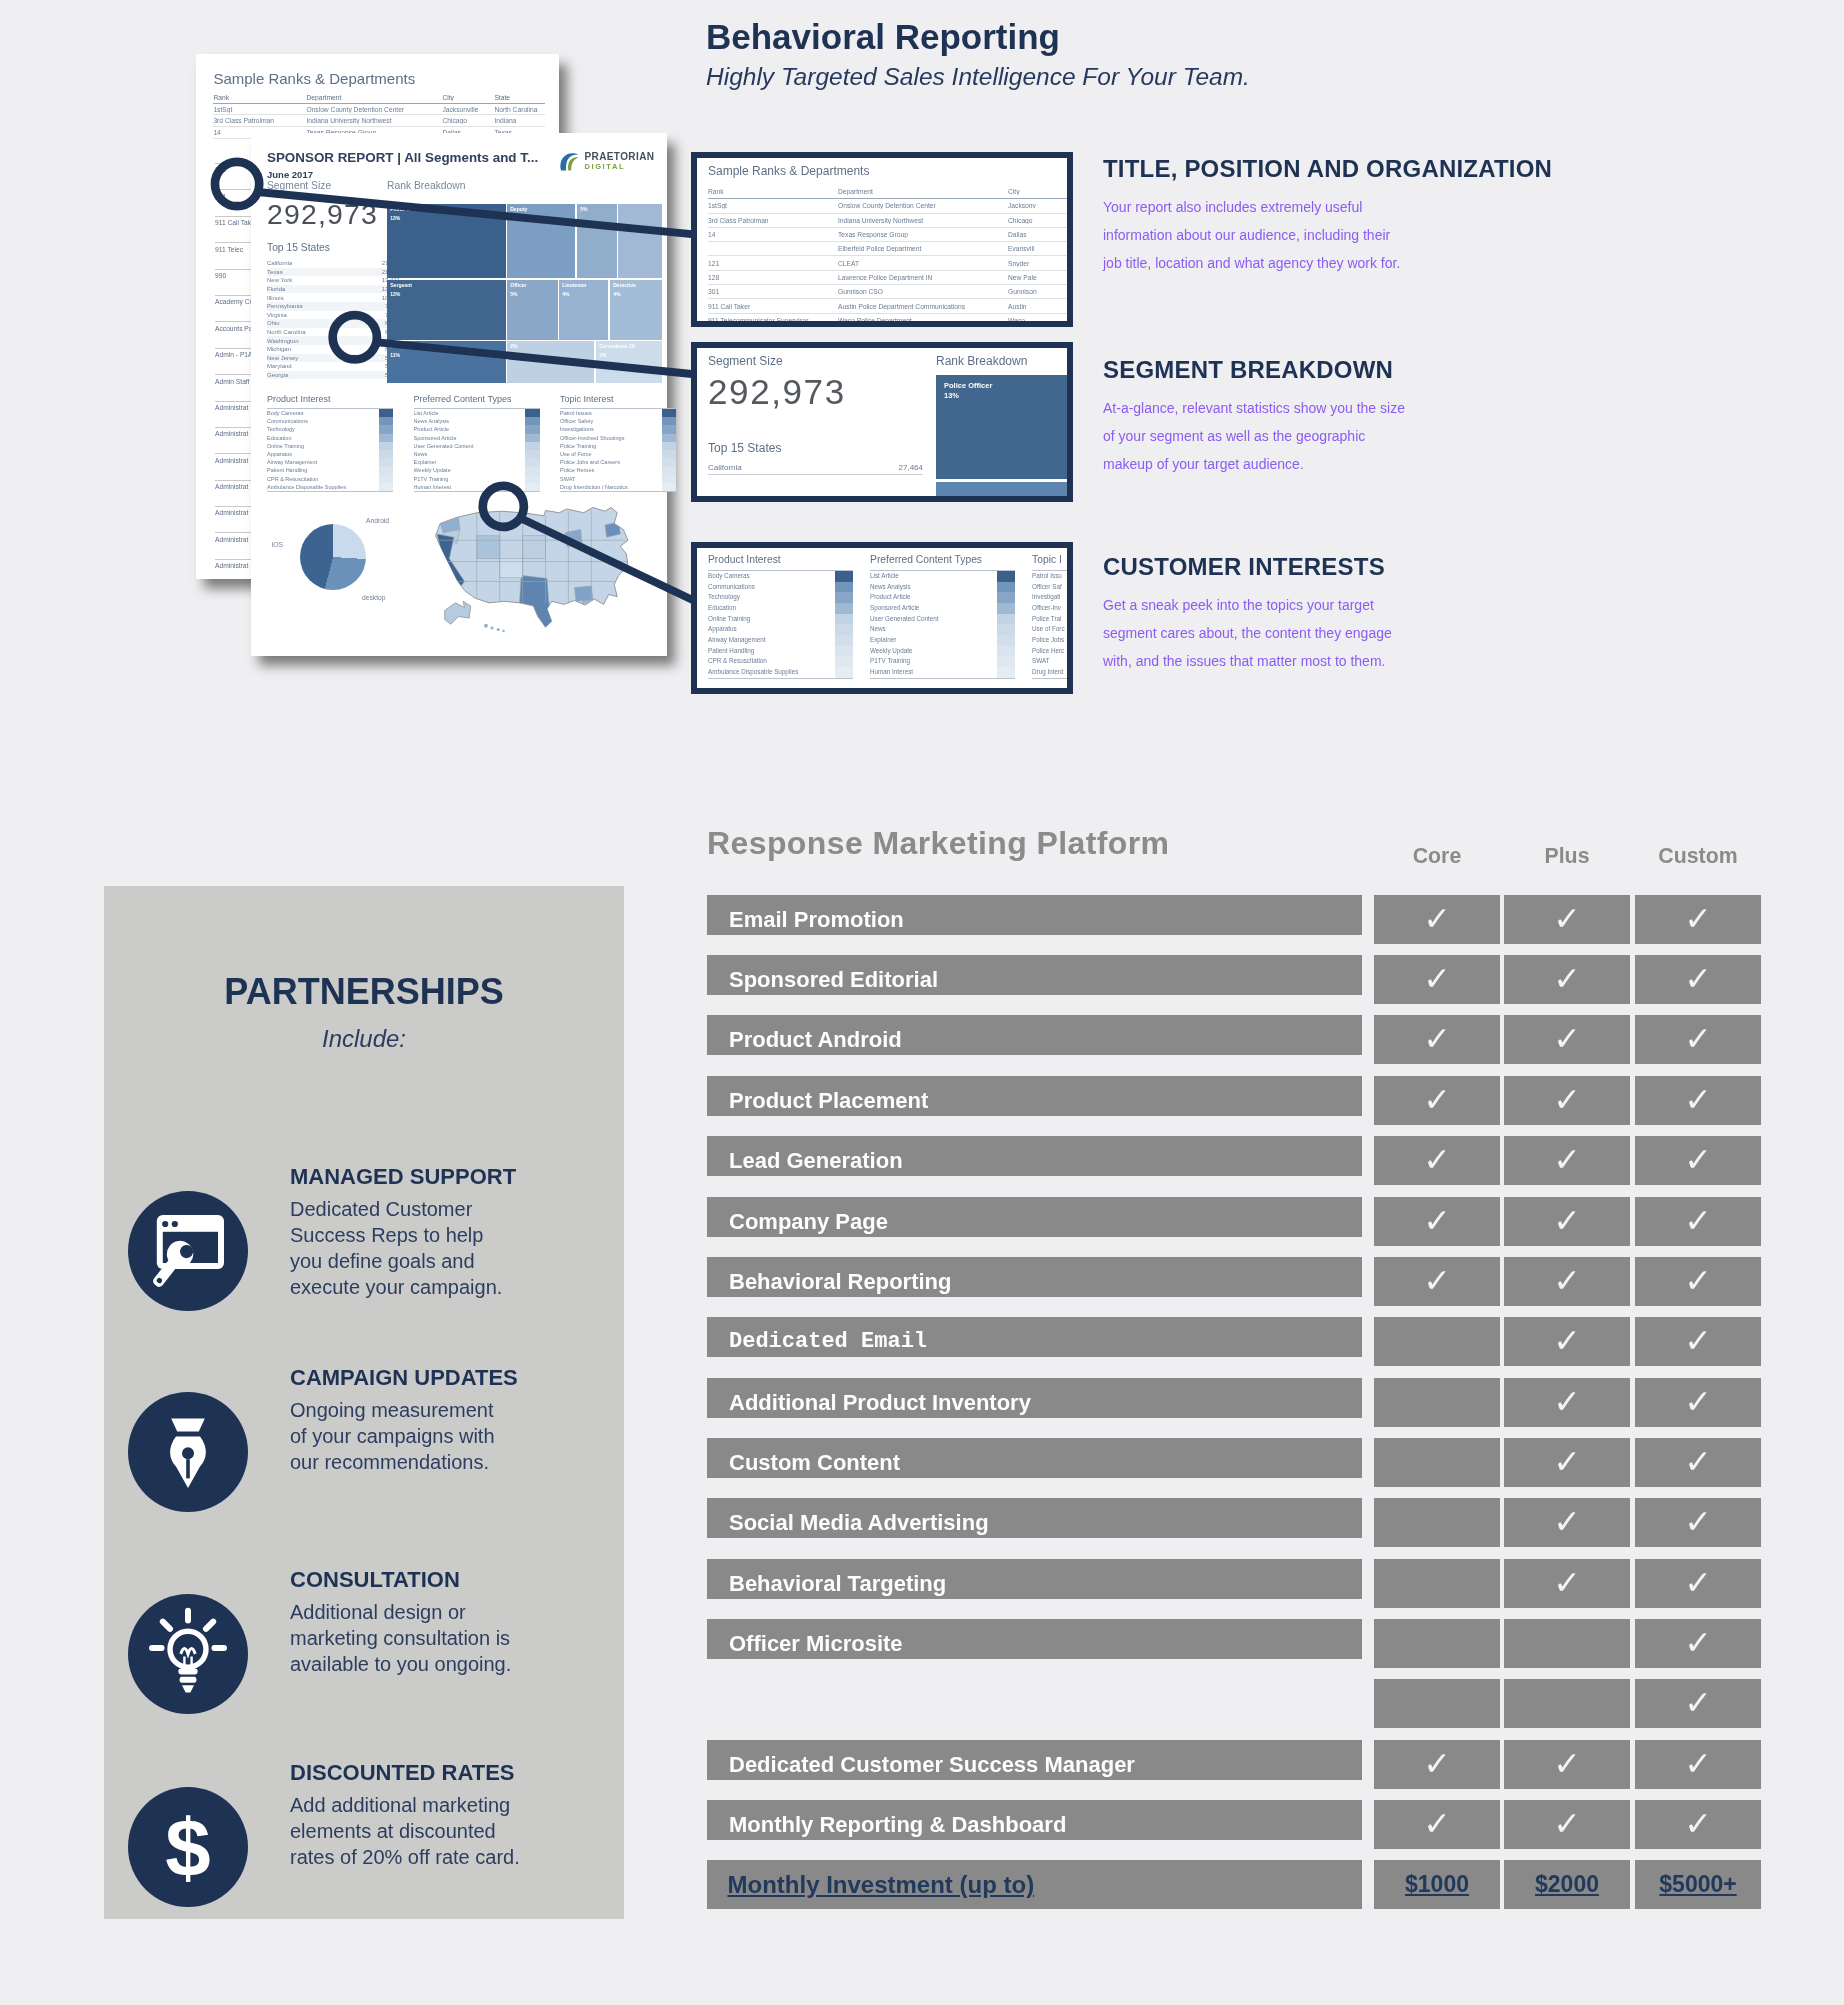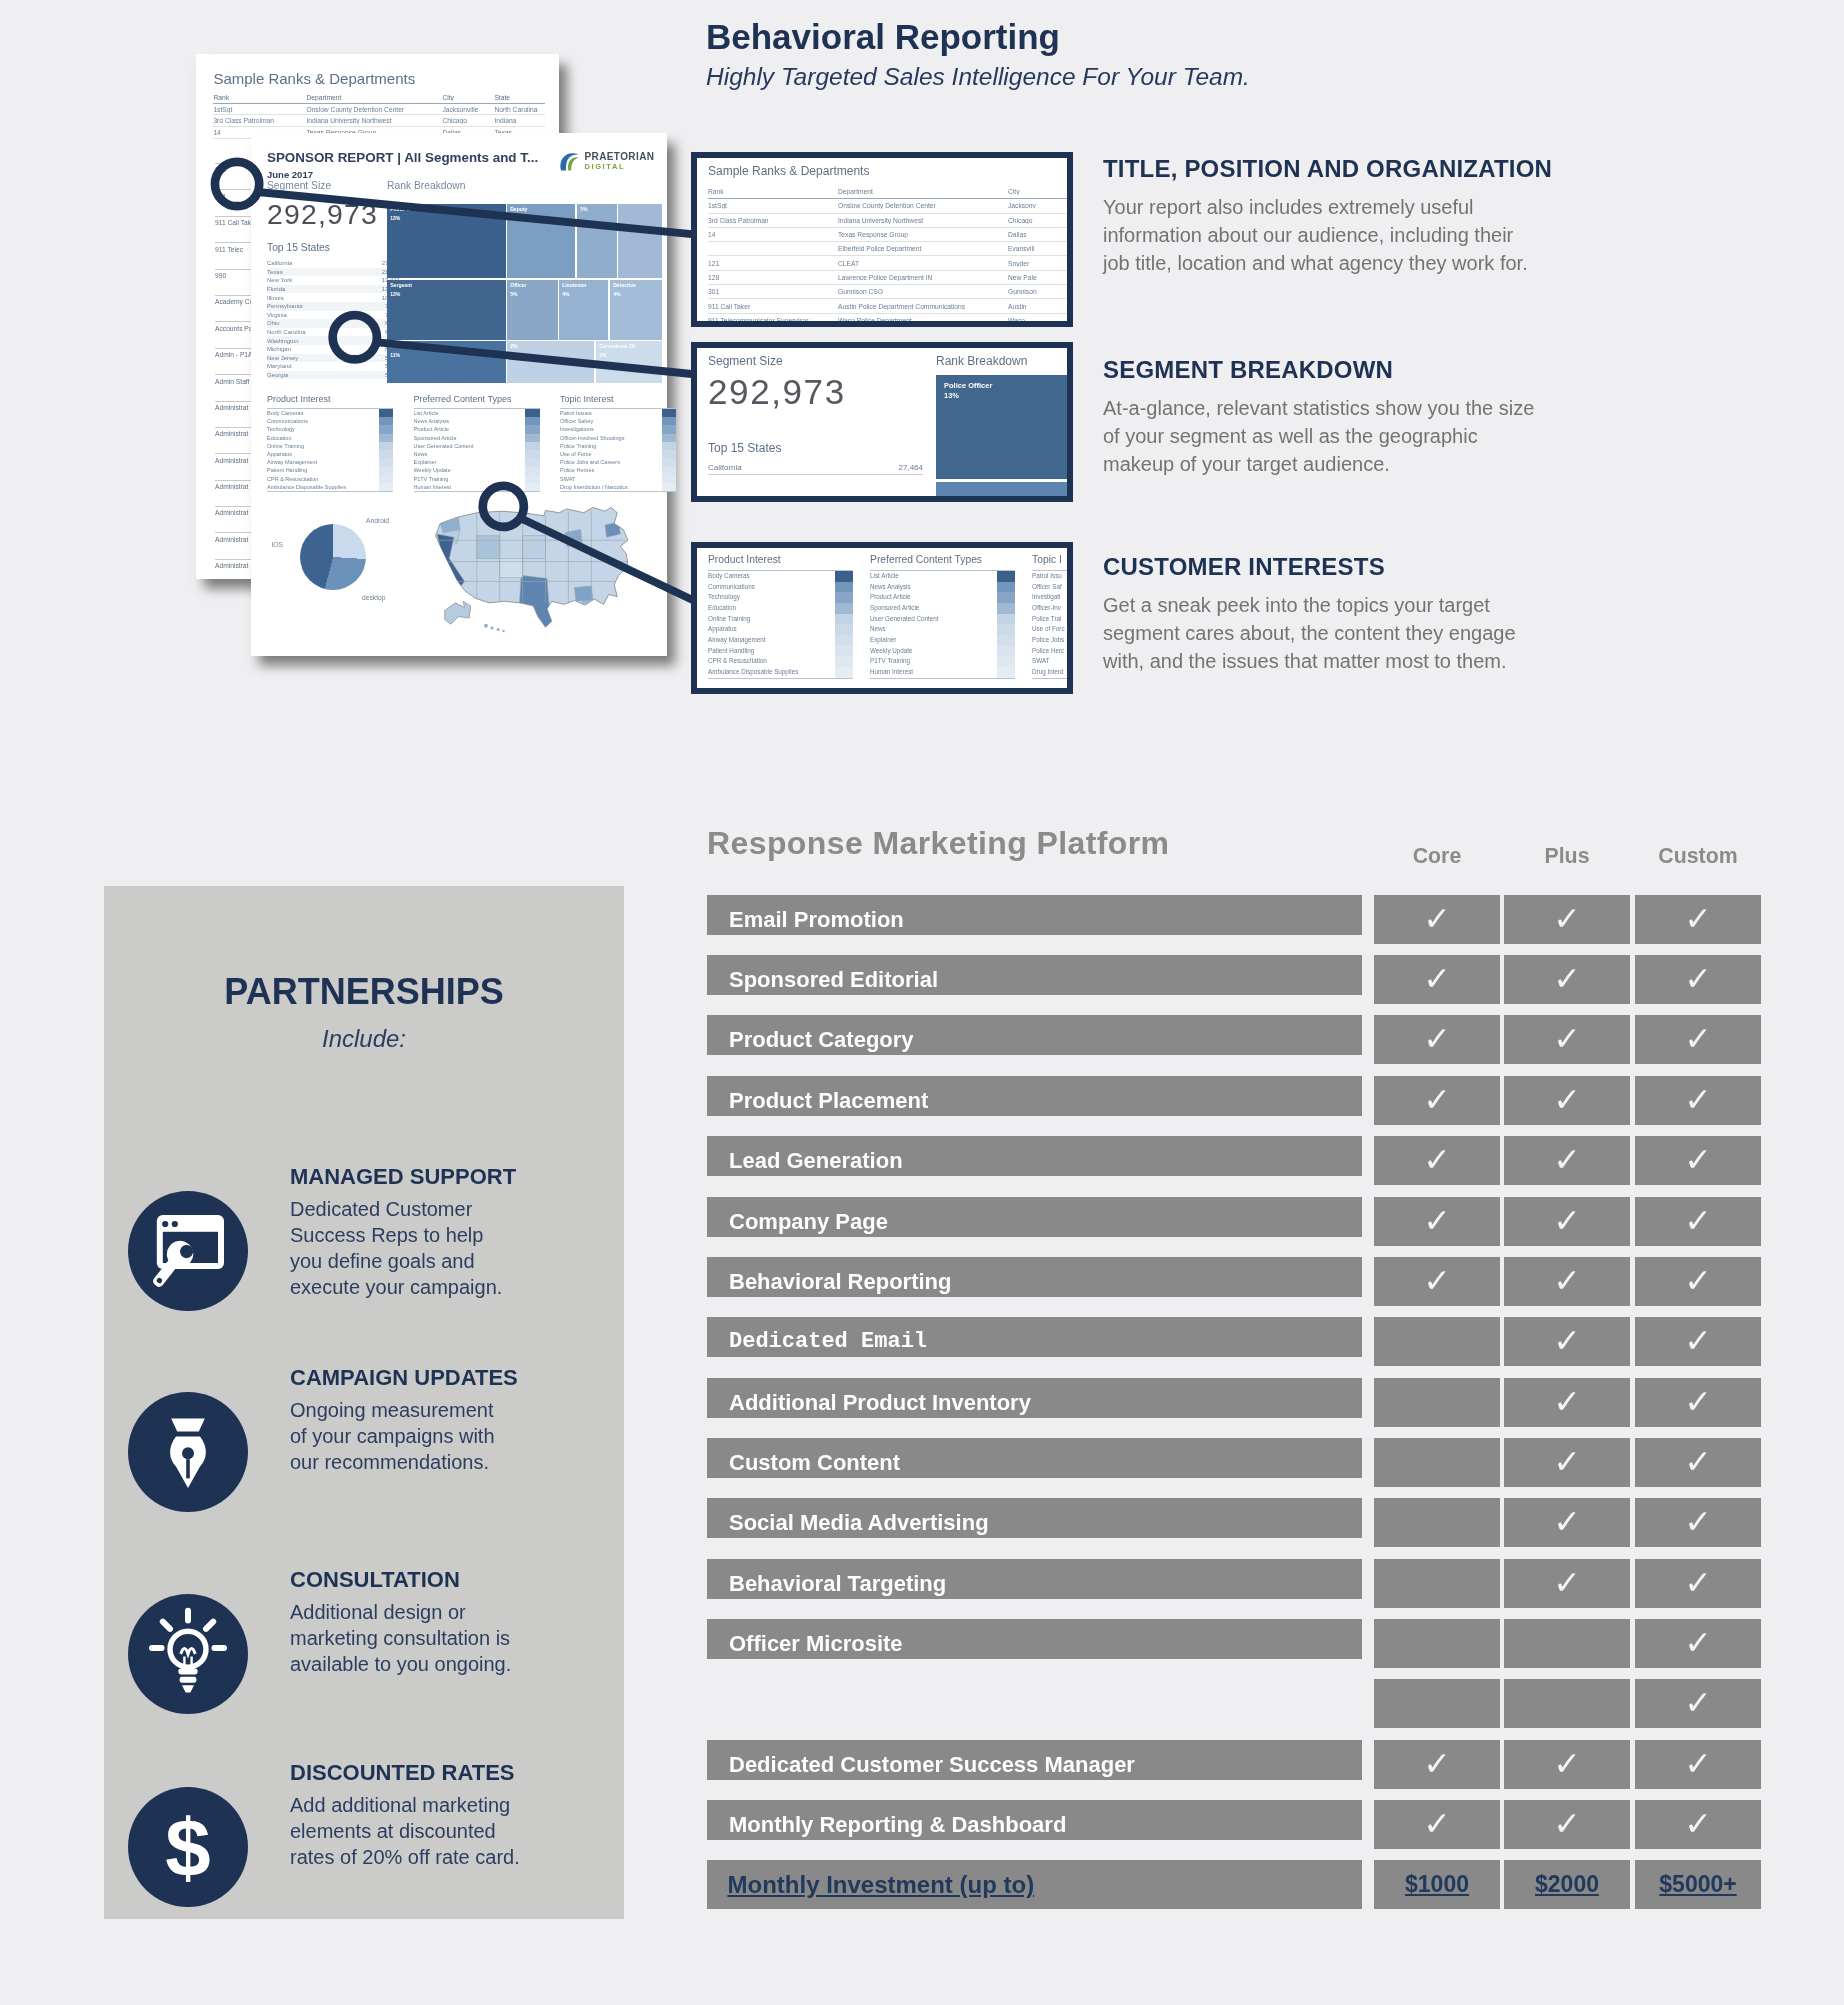"Your report also includes extremely" .co-body { color: #737373 -> #8b5cf6; font-size: 20px -> 14px }
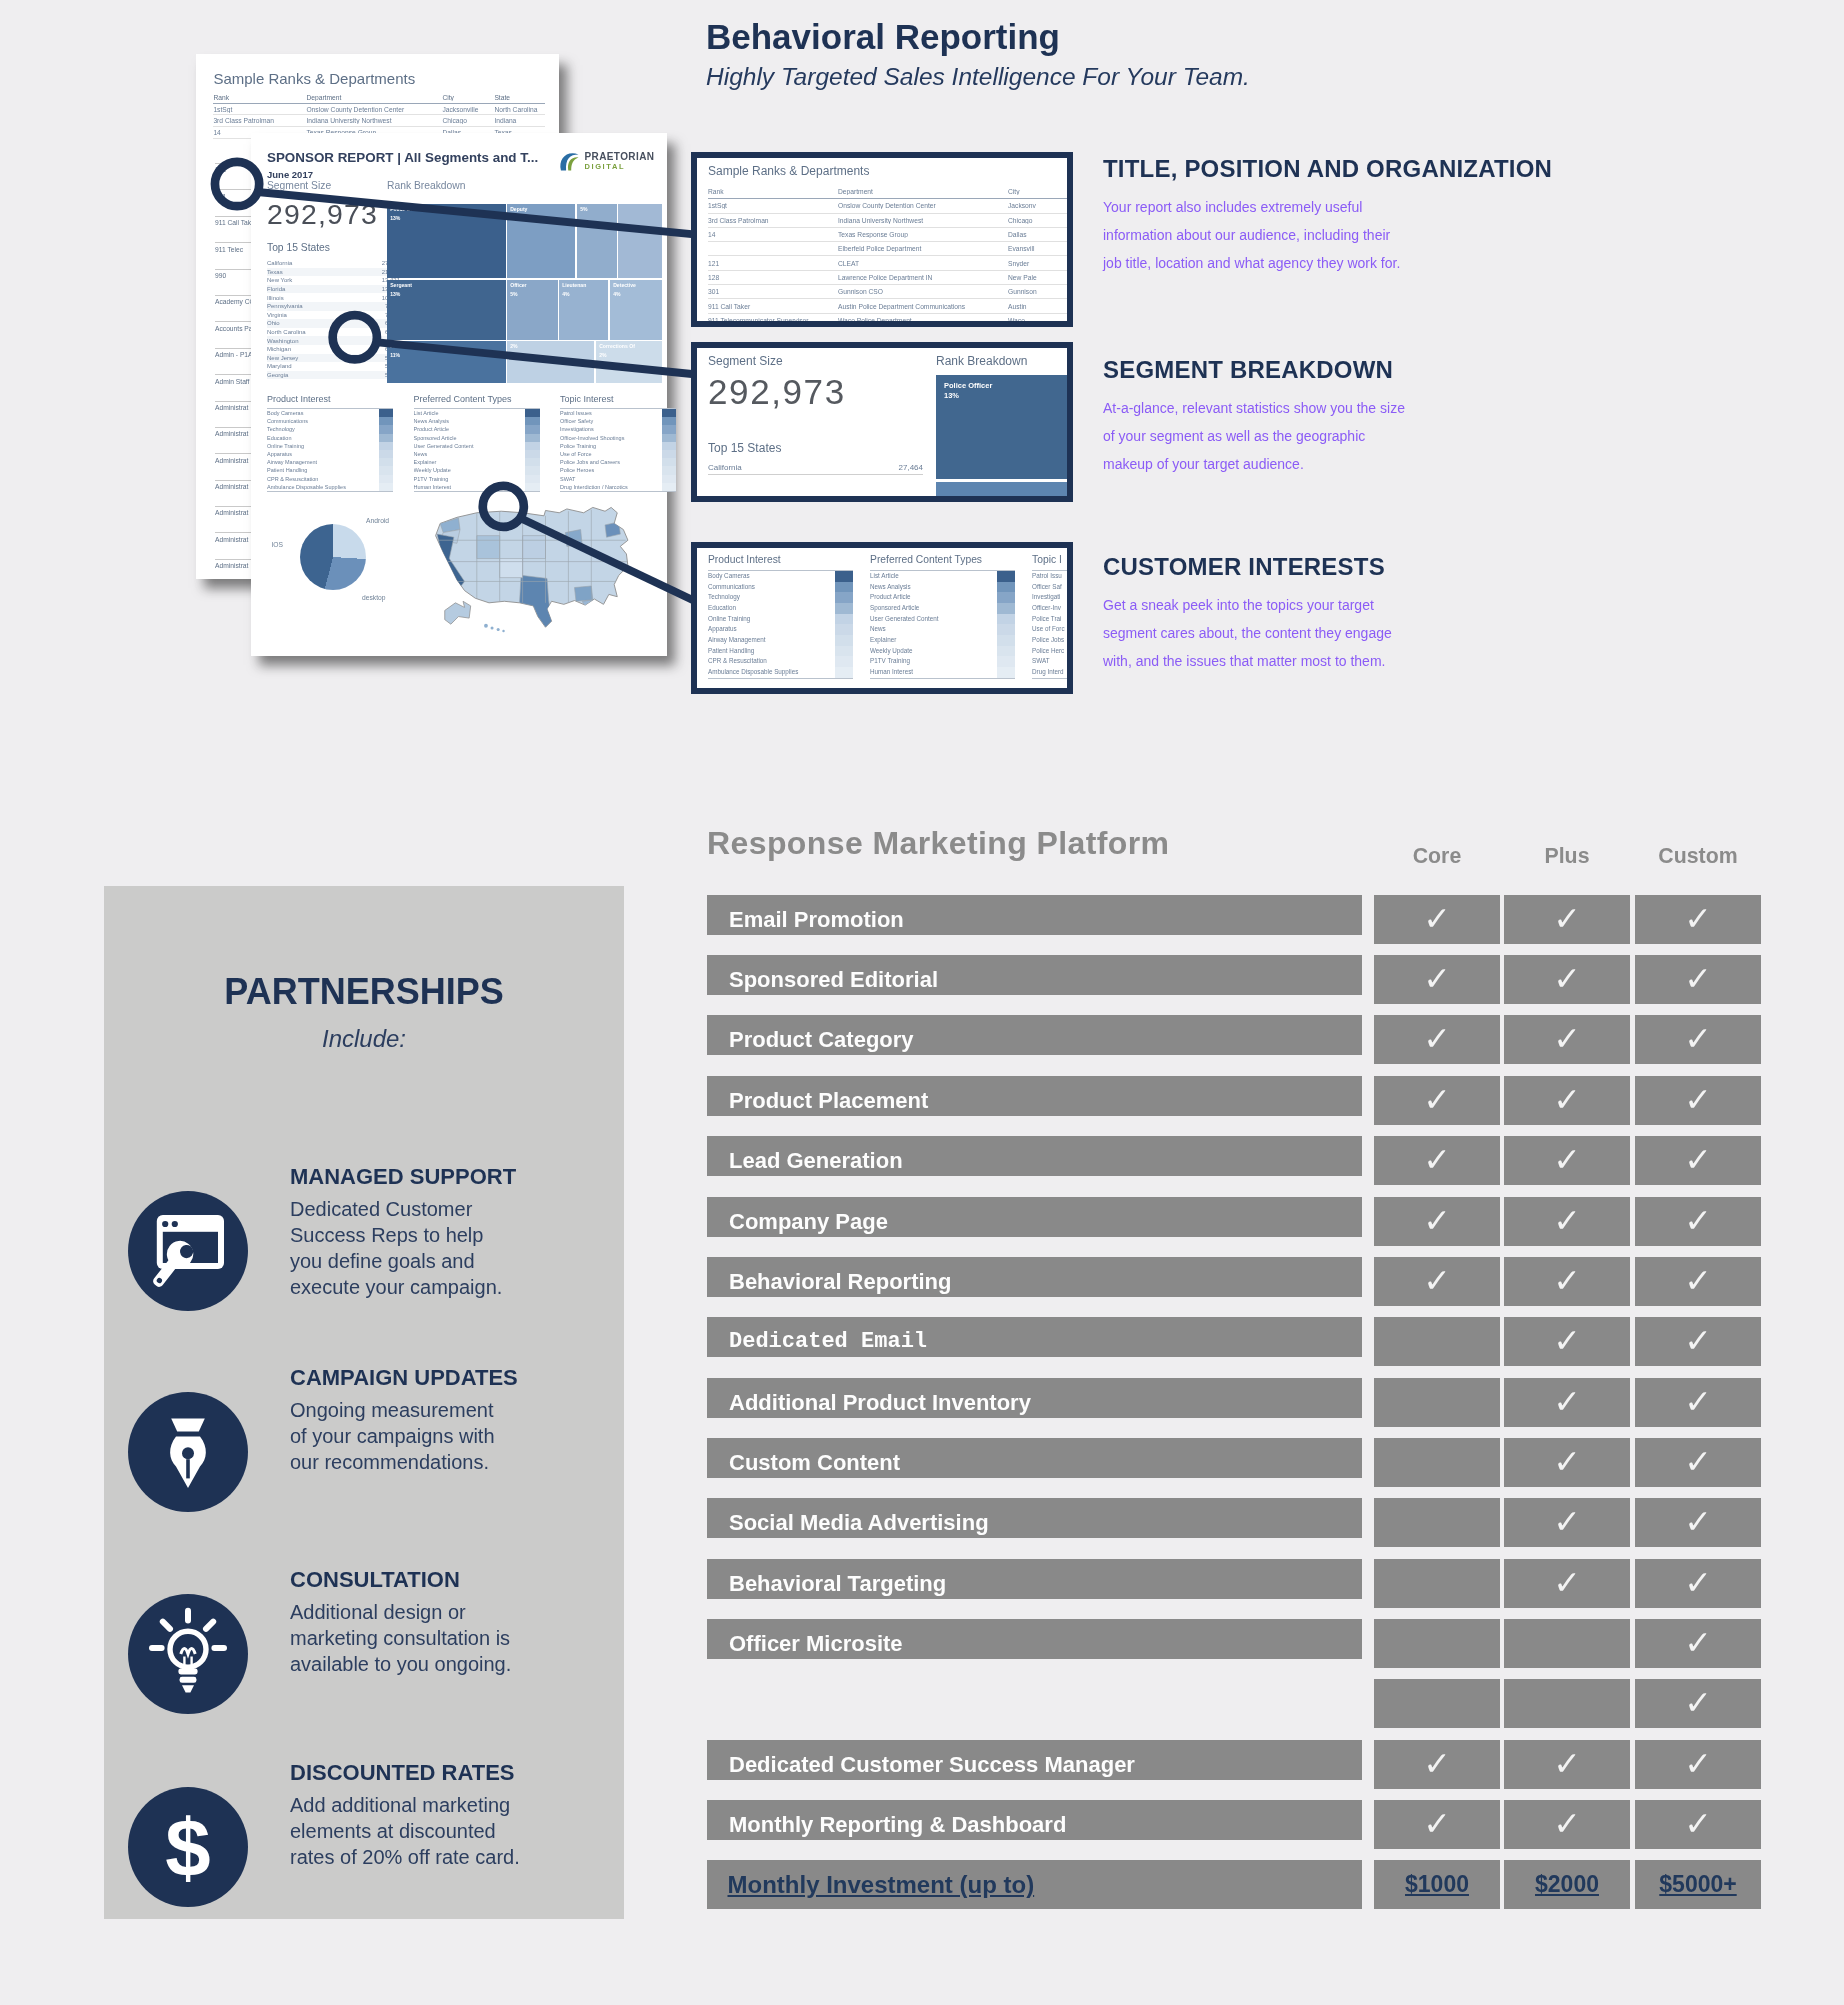"Product Category" div.feat-label { text: Category -> Android }
